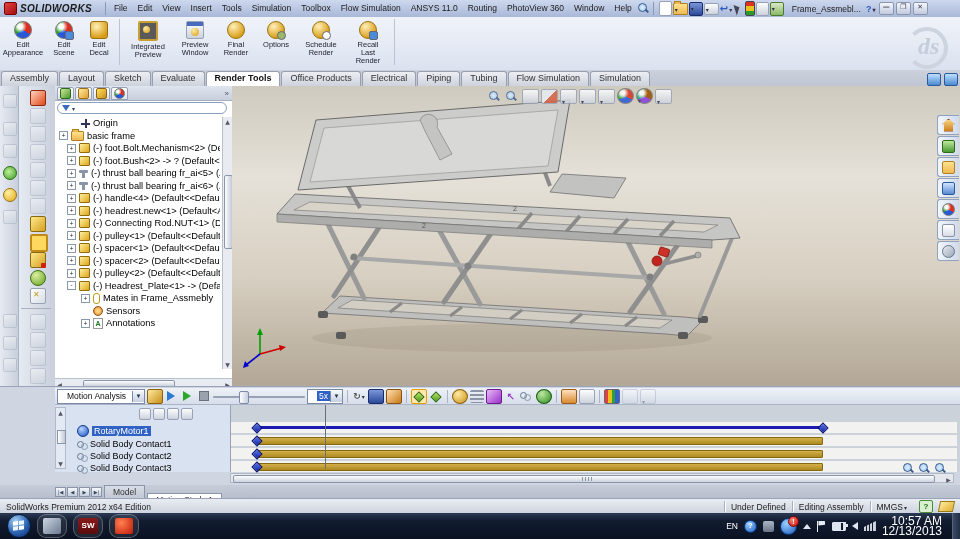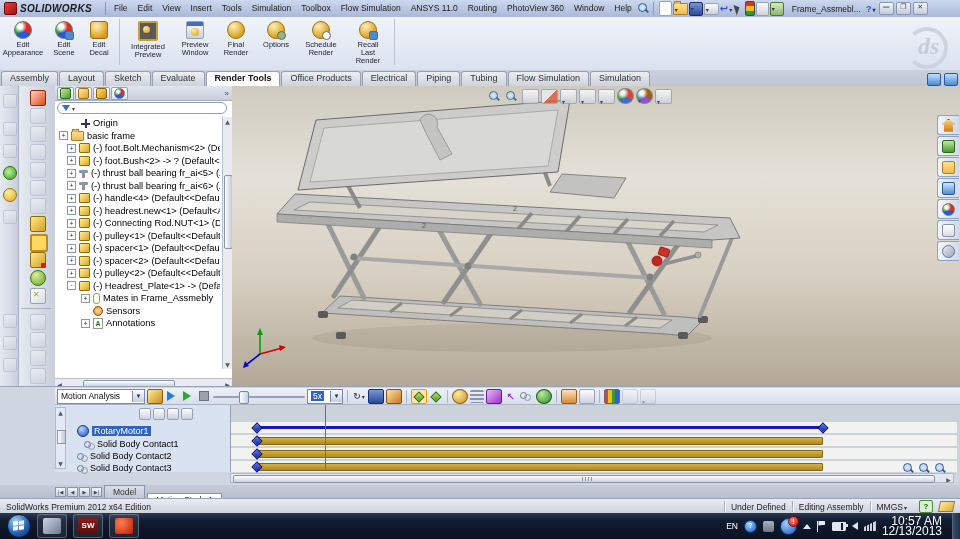"Motion Analysis" .combo { padding-left: 3px -> 9px }
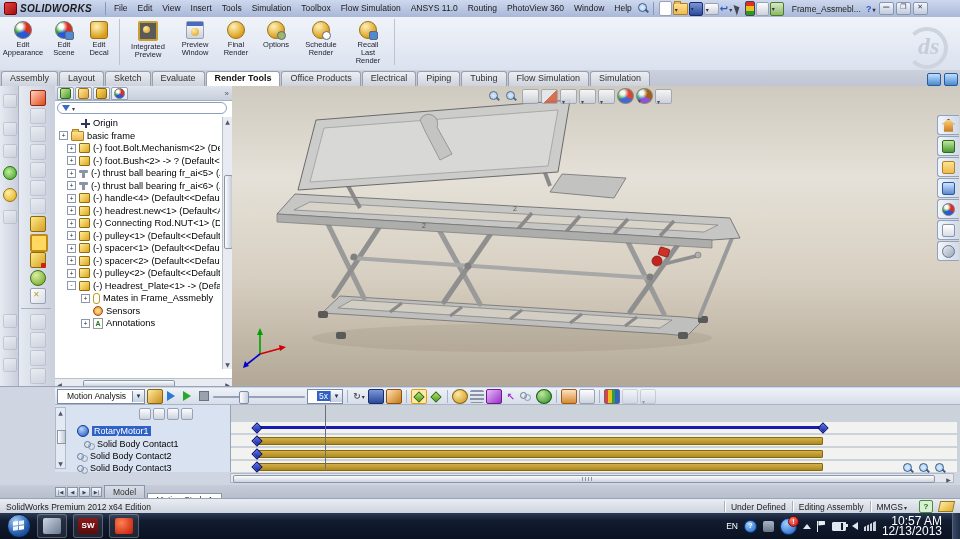"Solid Body Contact1" div.mrow { left: 29px -> 22px }
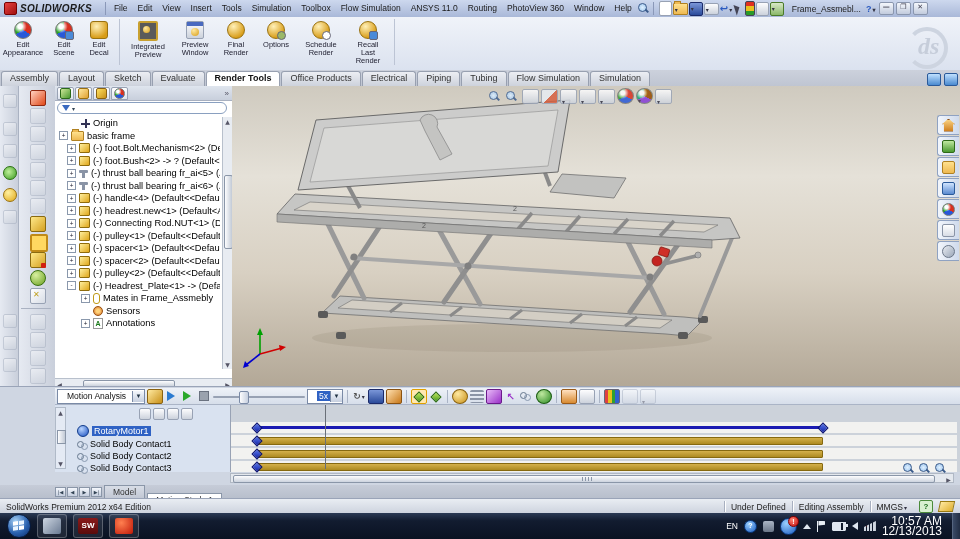"SW" .pinned { border-radius: 3px -> 9px }
